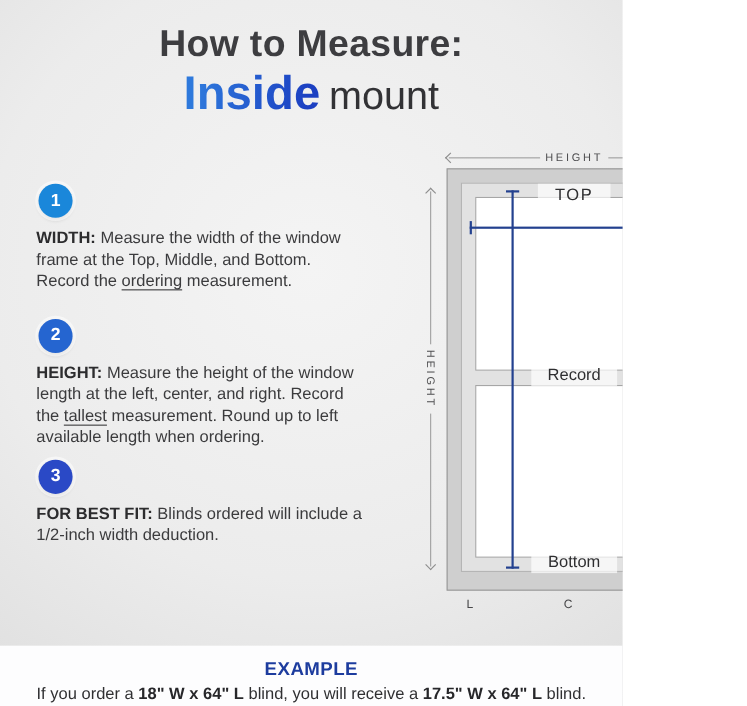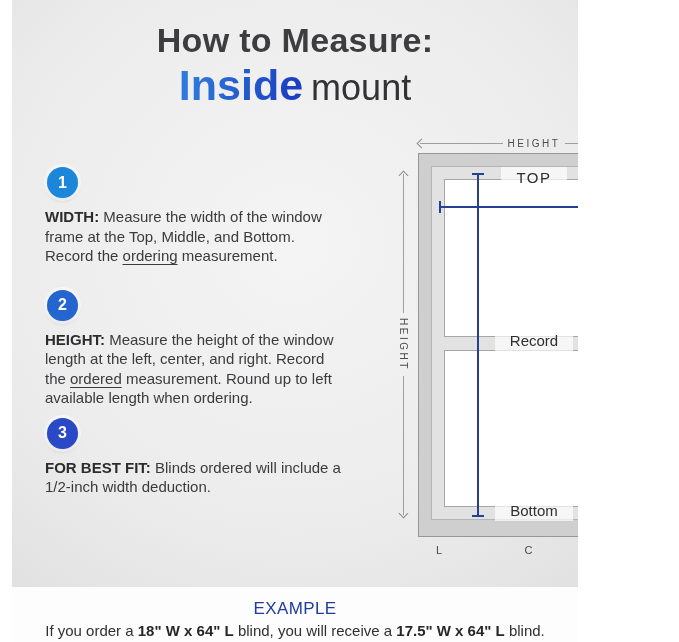"How to Measure:" .page { margin-left: 12px -> none }
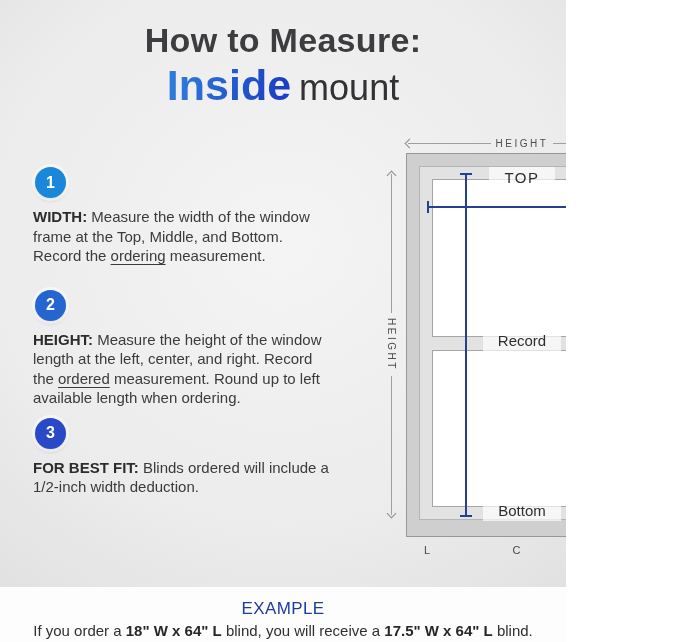"ordered" span.u { text: ordered -> tallest }
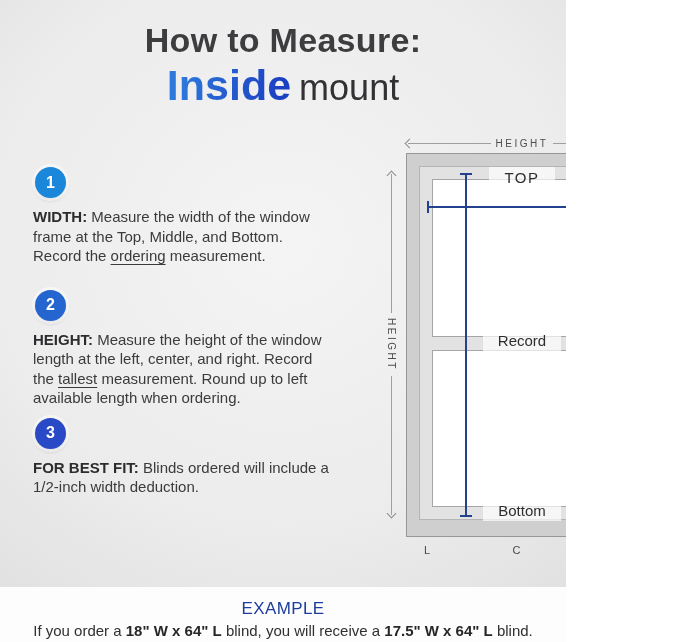"EXAMPLE" .example-heading { font-weight: 400 -> 700 }
